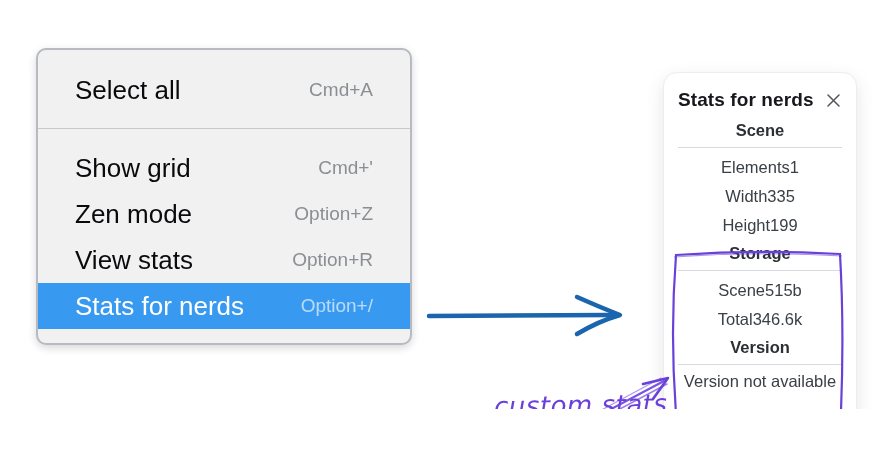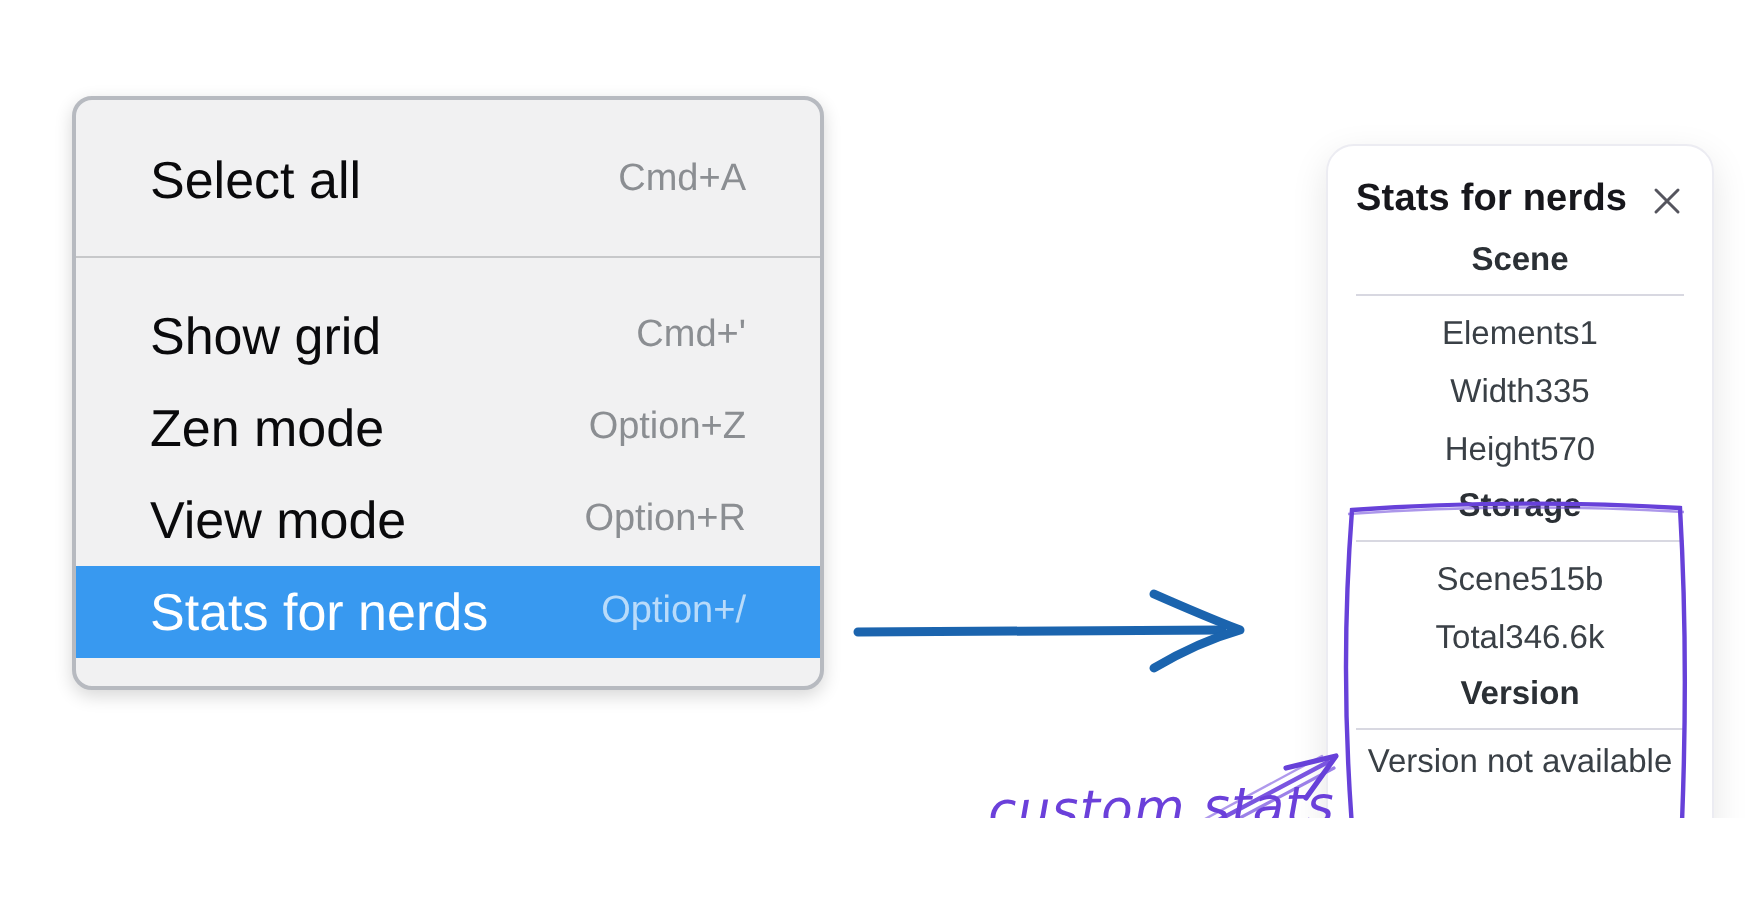"570" span { text: 570 -> 199 }
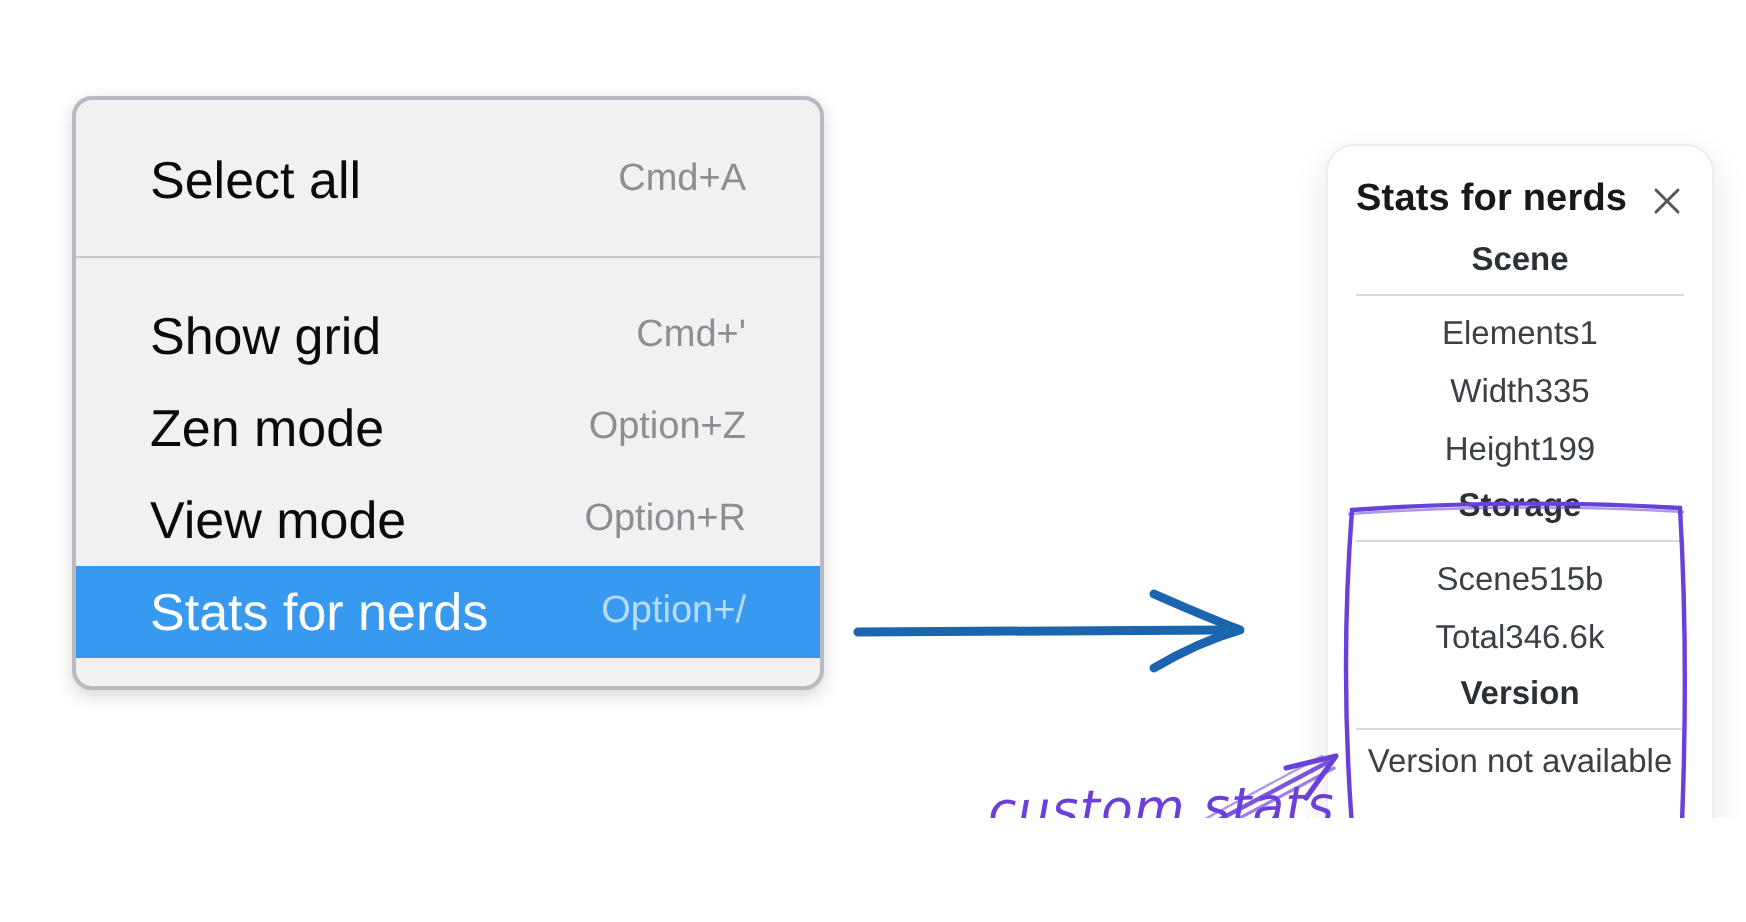"View mode" span.mi-label { text: mode -> stats }
